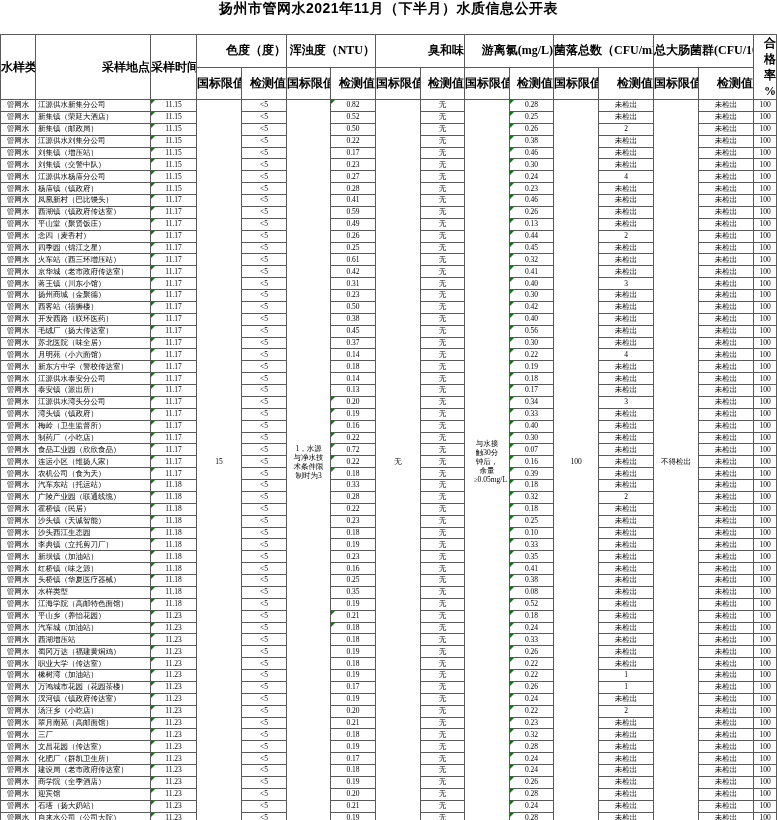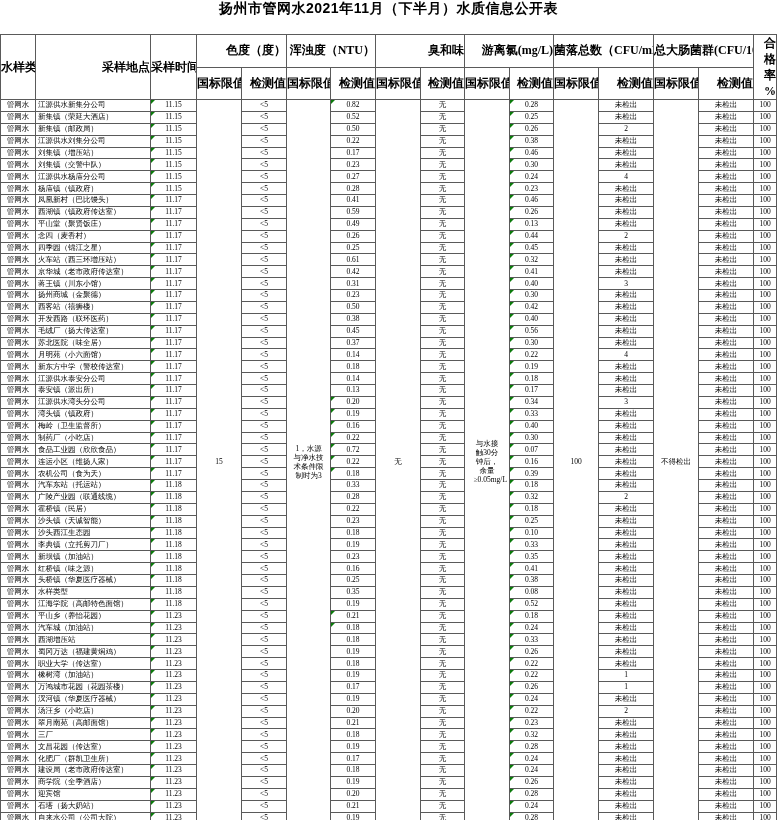"汊河镇（华夏医疗器械）" td.site { text: 华夏医疗器械 -> 镇政府传达室 }
